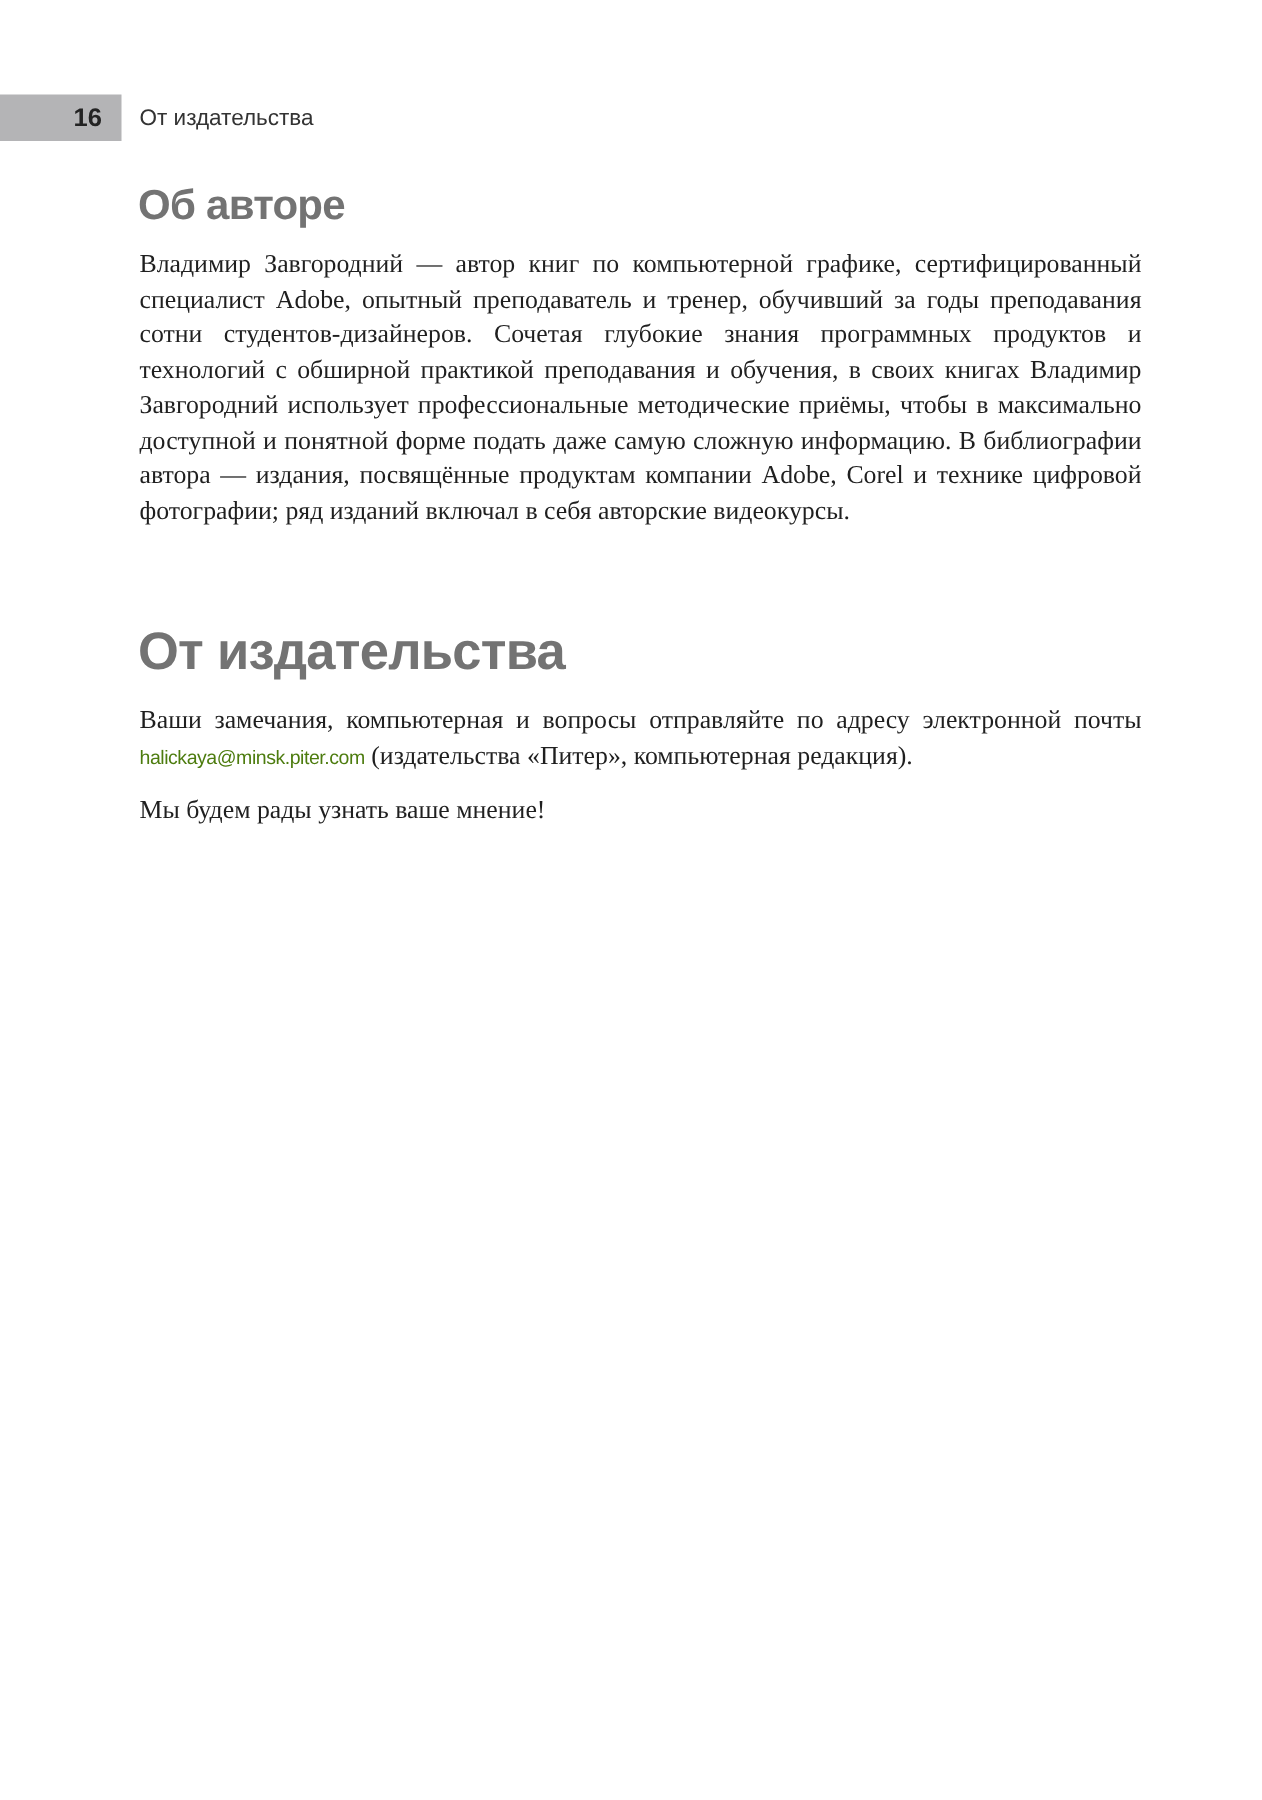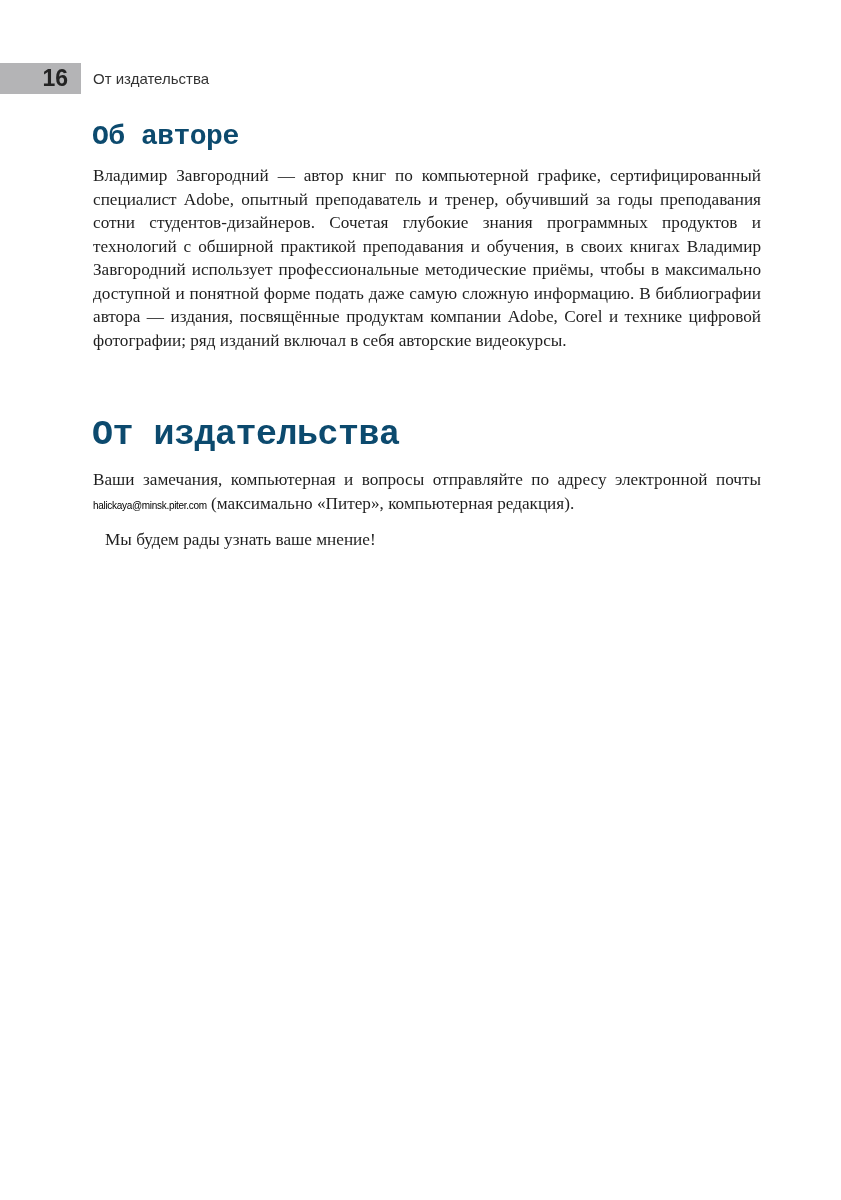"16" .pagenum { font-size: 23px -> 17px }
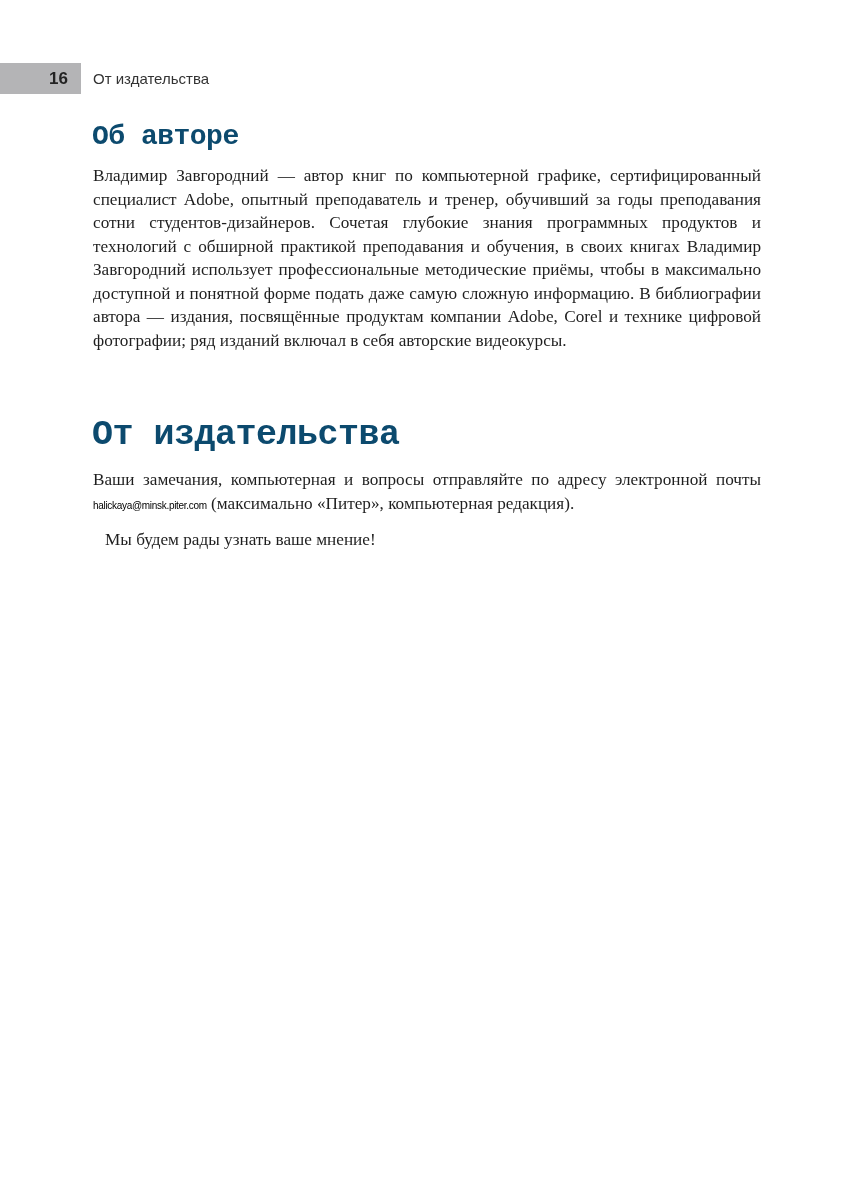"Об авторе" .heading { color: #0c4a6e -> #737373; font-family: Liberation Mono, monospace -> Liberation Sans, sans-serif }
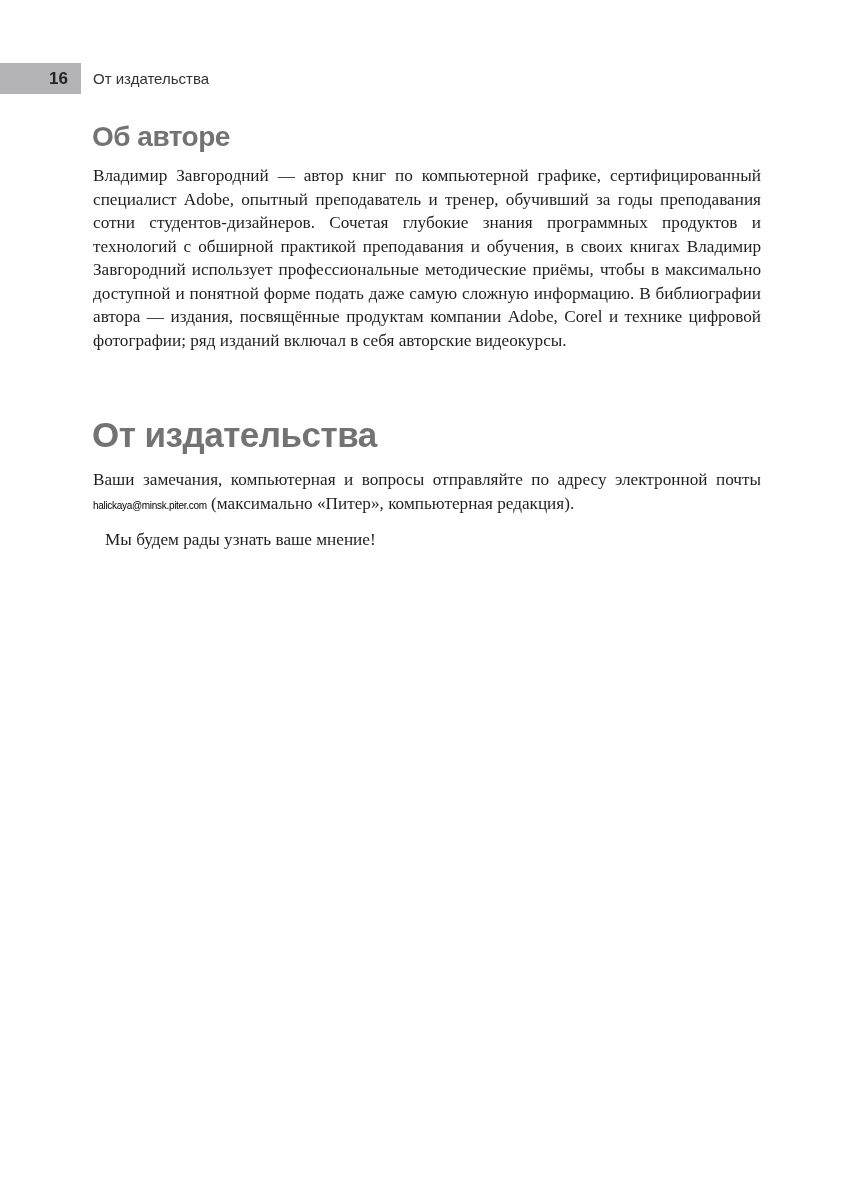"halickaya@minsk.piter.com" .link-font { color: #000000 -> #4d7c0f; font-size: 10px -> 13px }
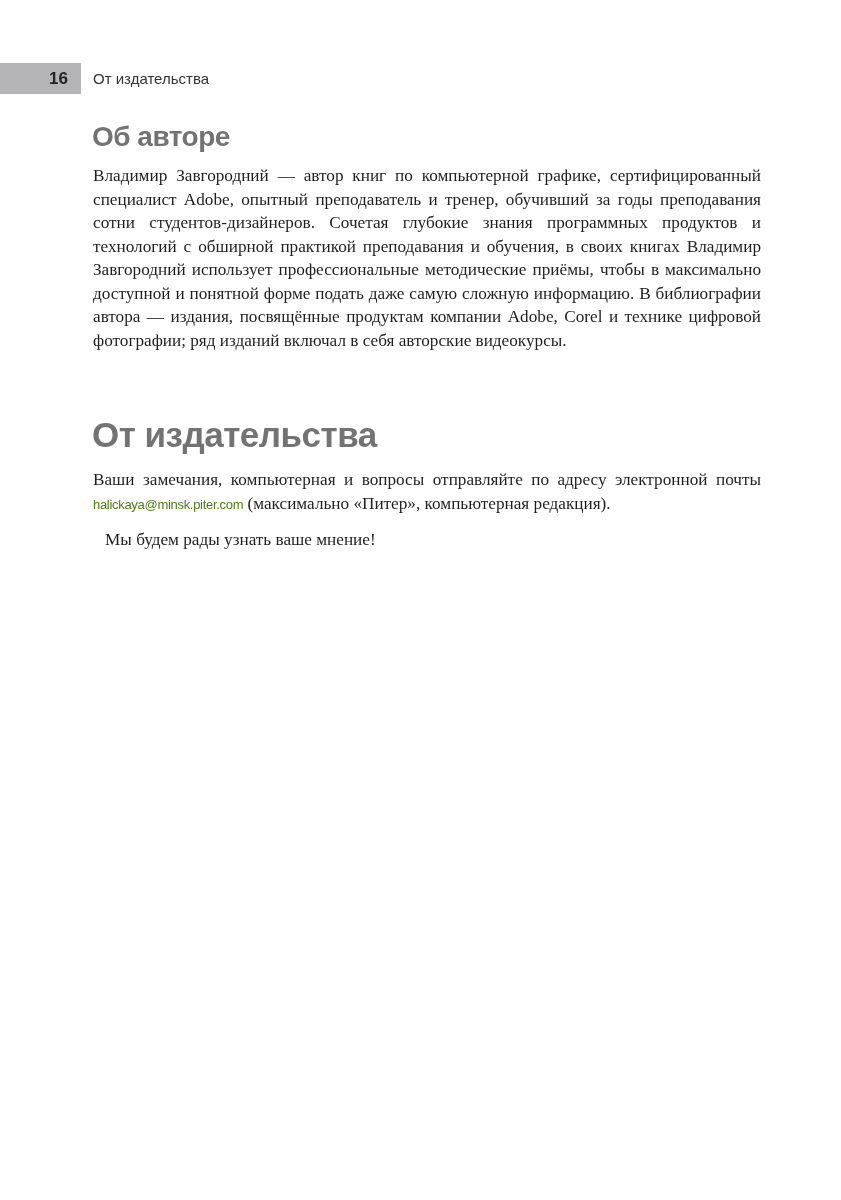"(максимально «Питер», компьютерная" span { text: максимально -> издательства }
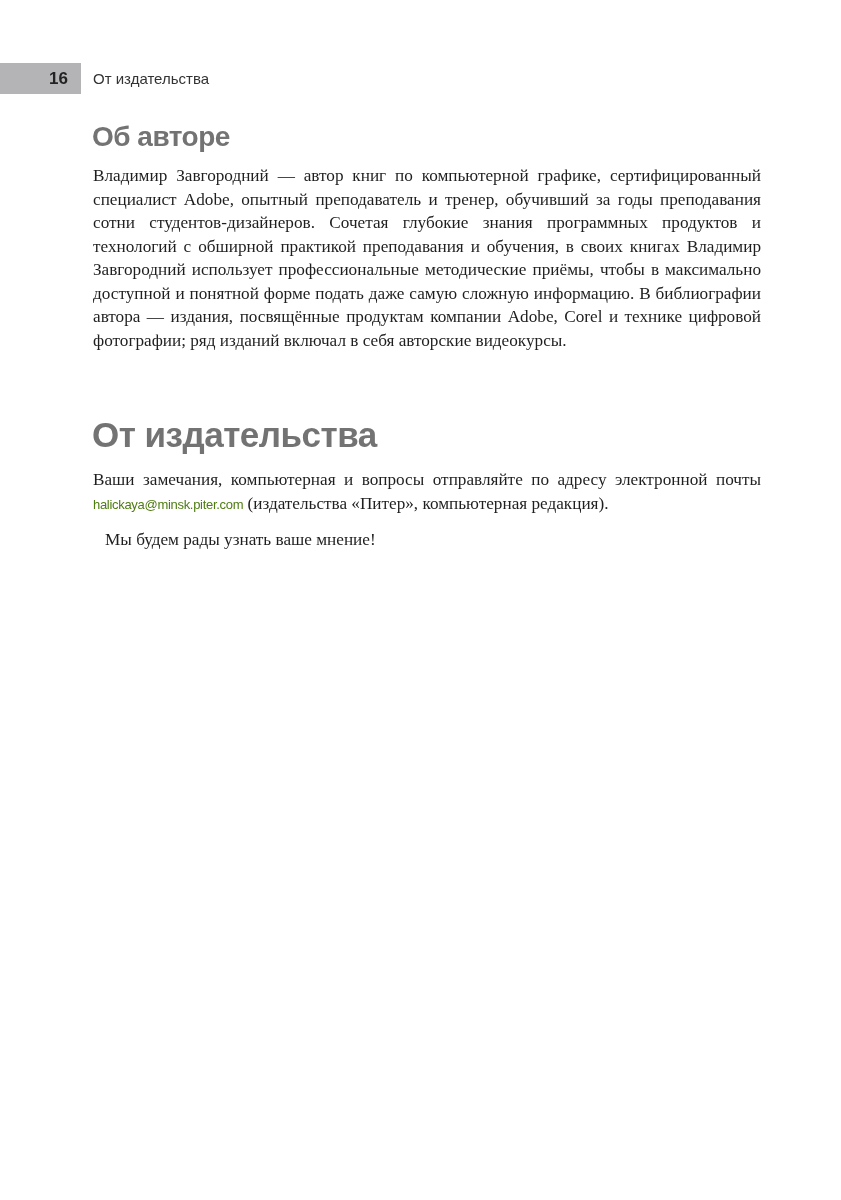"Мы будем рады узнать ваше" .par-opinion { margin-left: 12px -> none }
